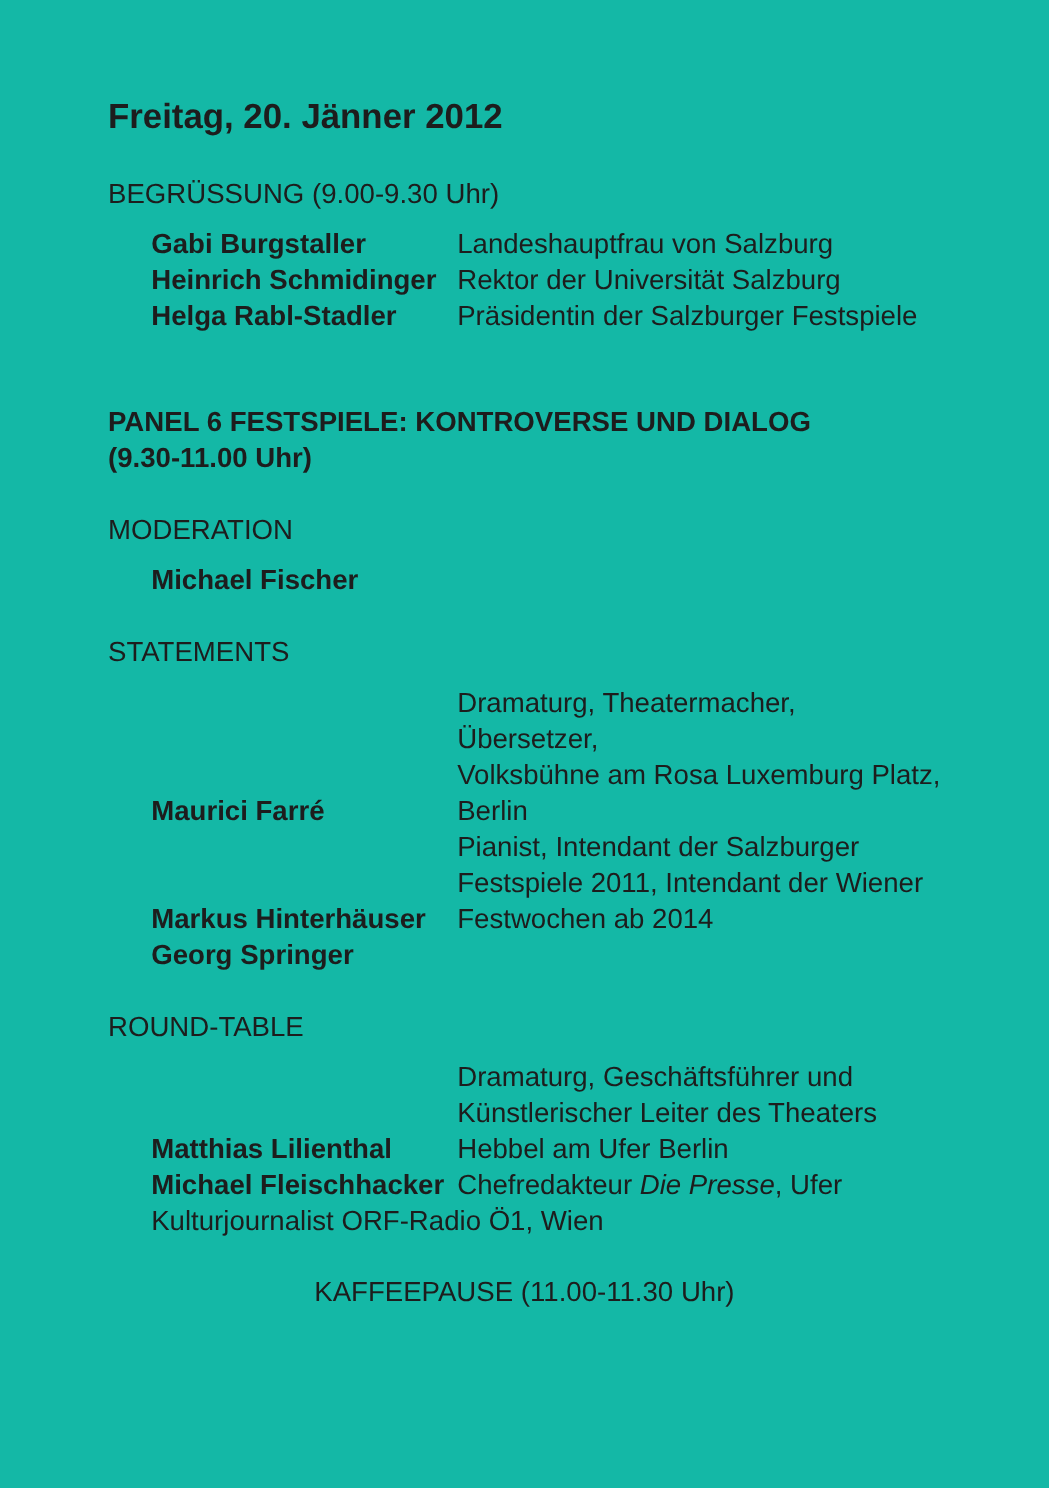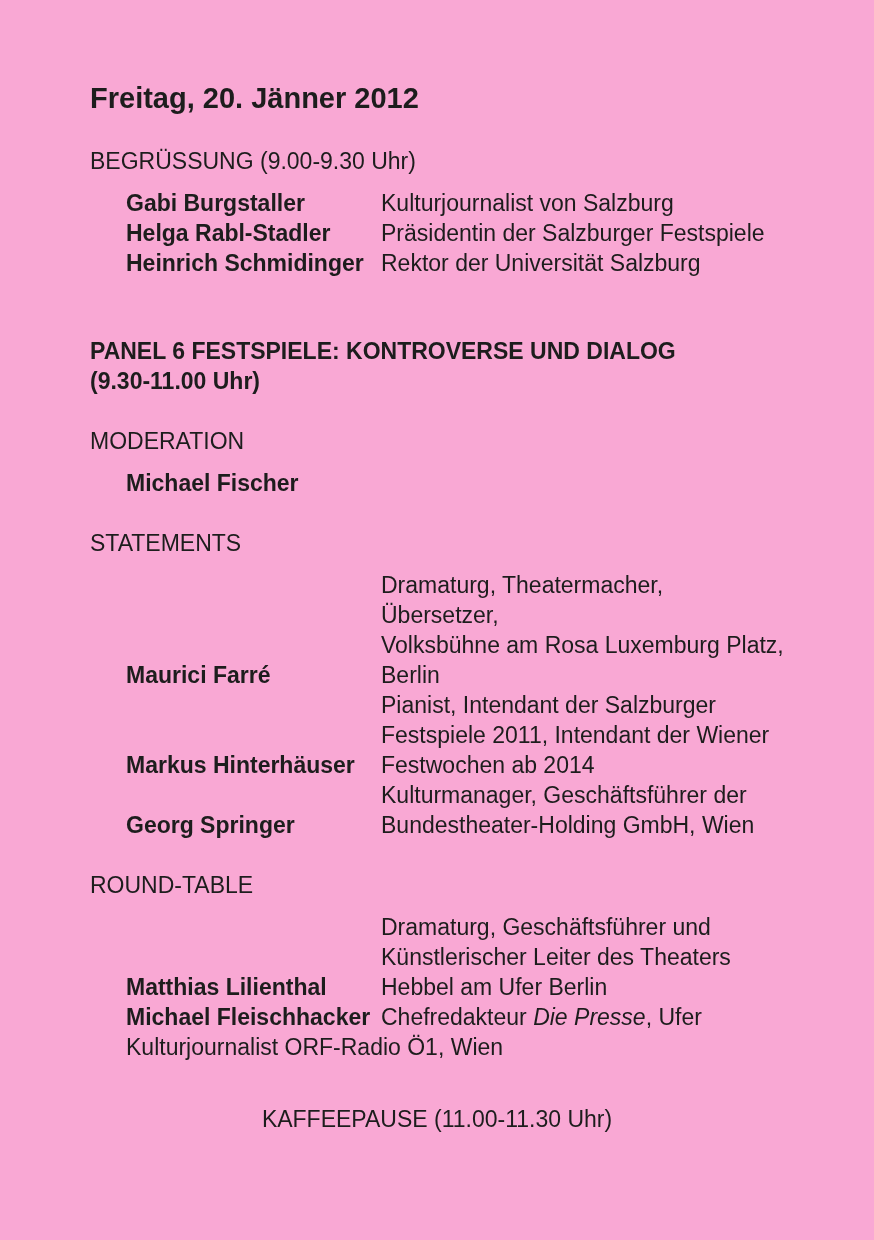"Freitag, 20. Jänner 2012" .page { background: #f9a8d4 -> #14b8a6 }
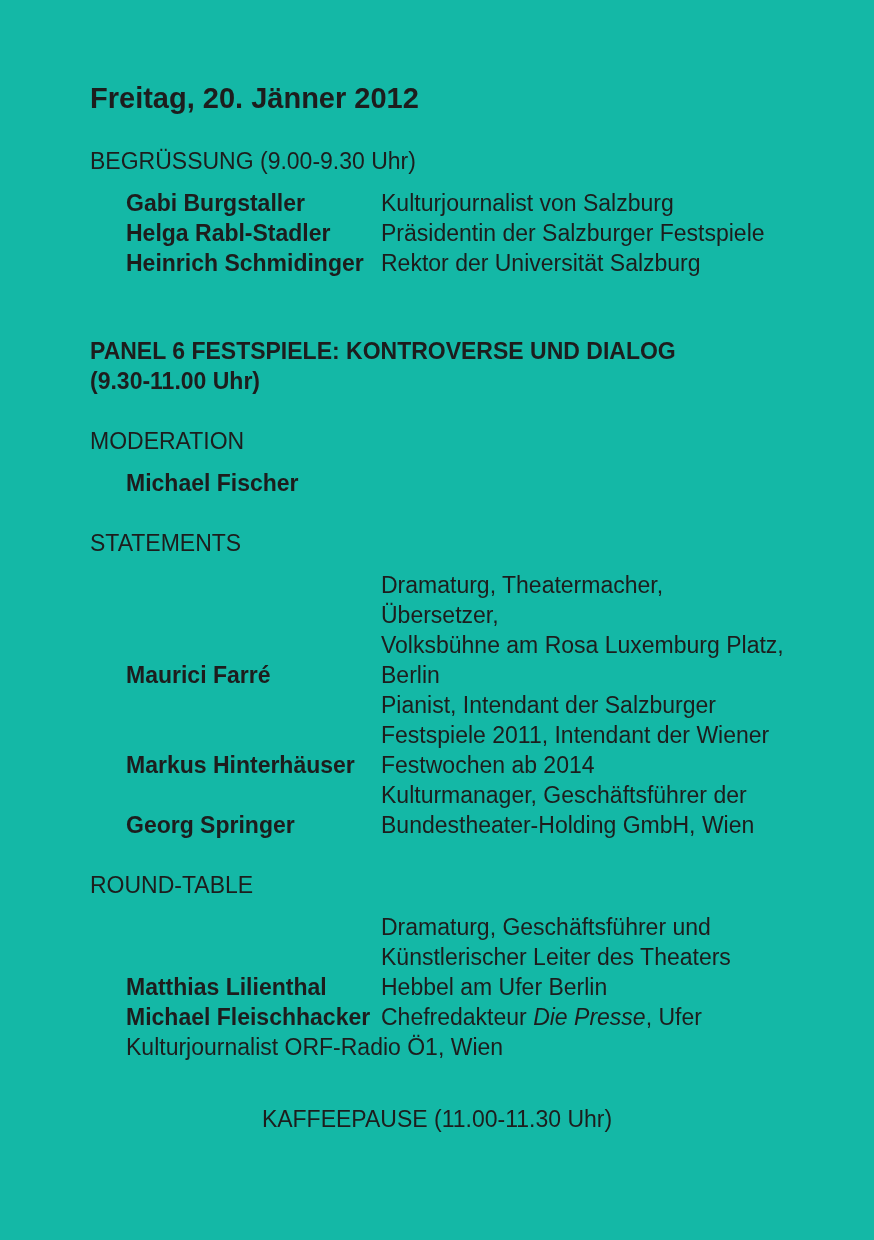"Kulturjournalist von Salzburg" div.role { text: Kulturjournalist -> Landeshauptfrau }
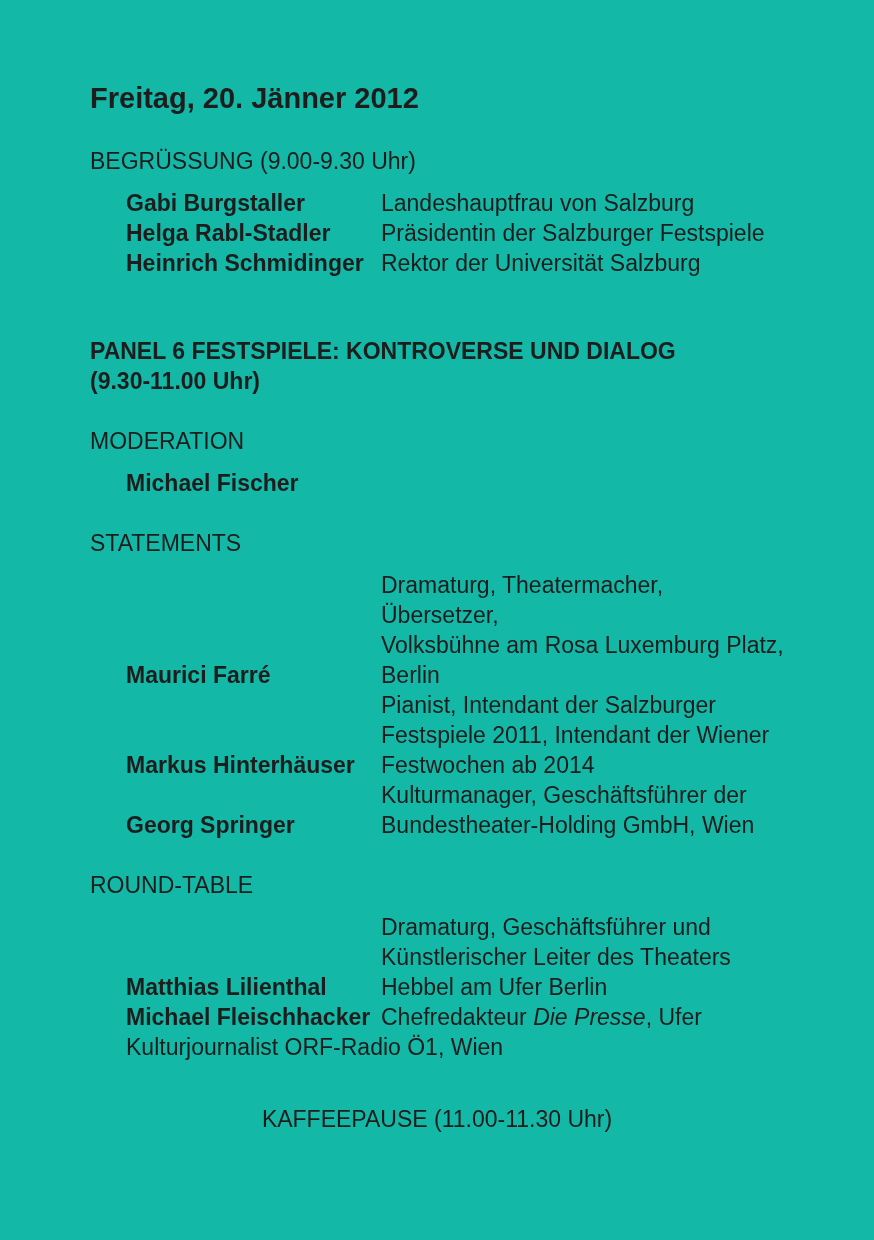"Helga Rabl-Stadler" div.row { order: before "Heinrich Schmidinger" -> after "Heinrich Schmidinger" }
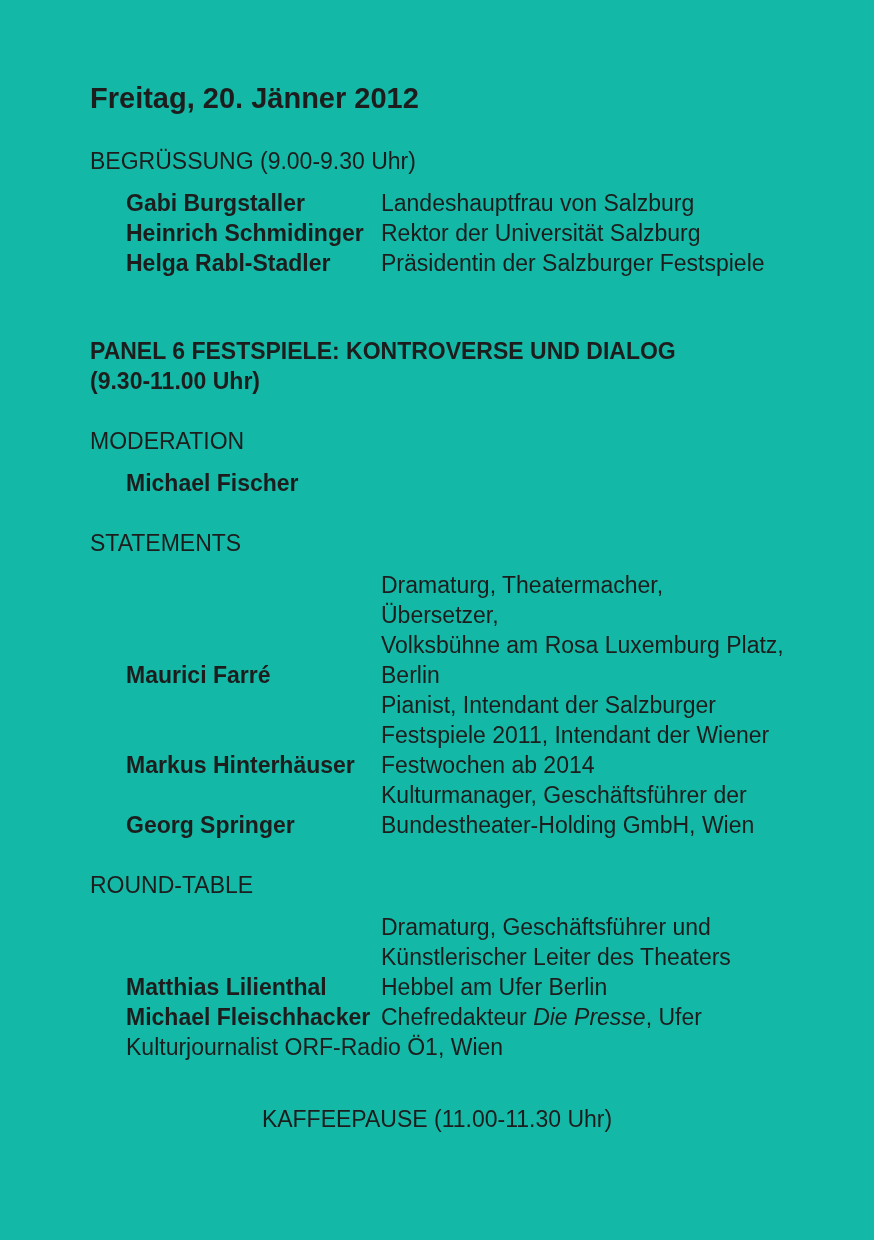"Kulturmanager, Geschäftsführer der" div.role { html: <div>Kulturmanager, Geschäftsführer der Bundestheater-Holding GmbH, Wien</div> -> none }
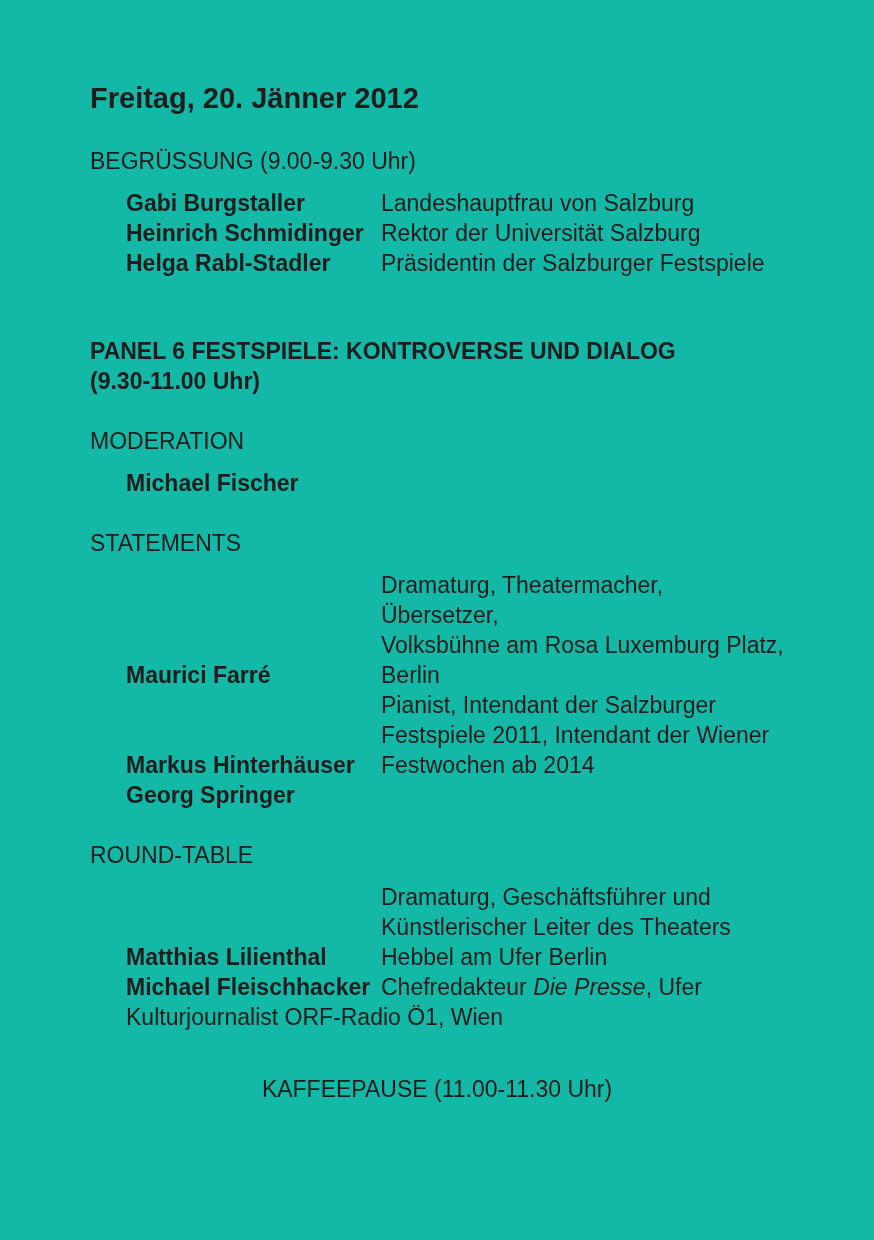"KAFFEEPAUSE (11.00-11.30 Uhr)" .pause { margin-top: 42px -> 29px }
